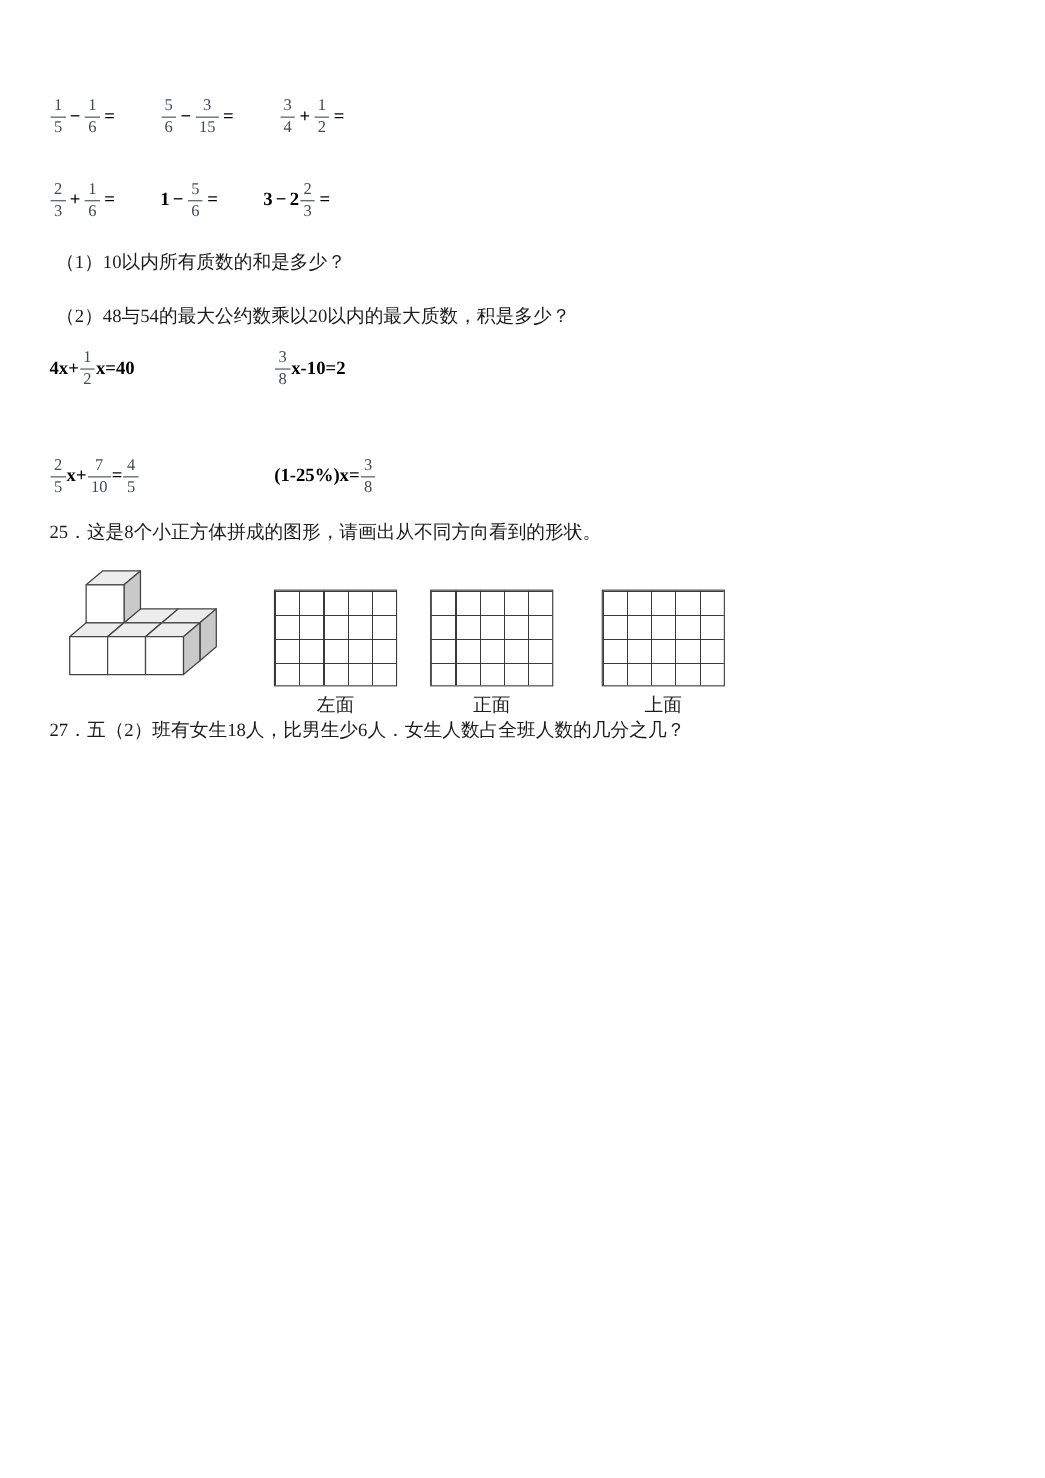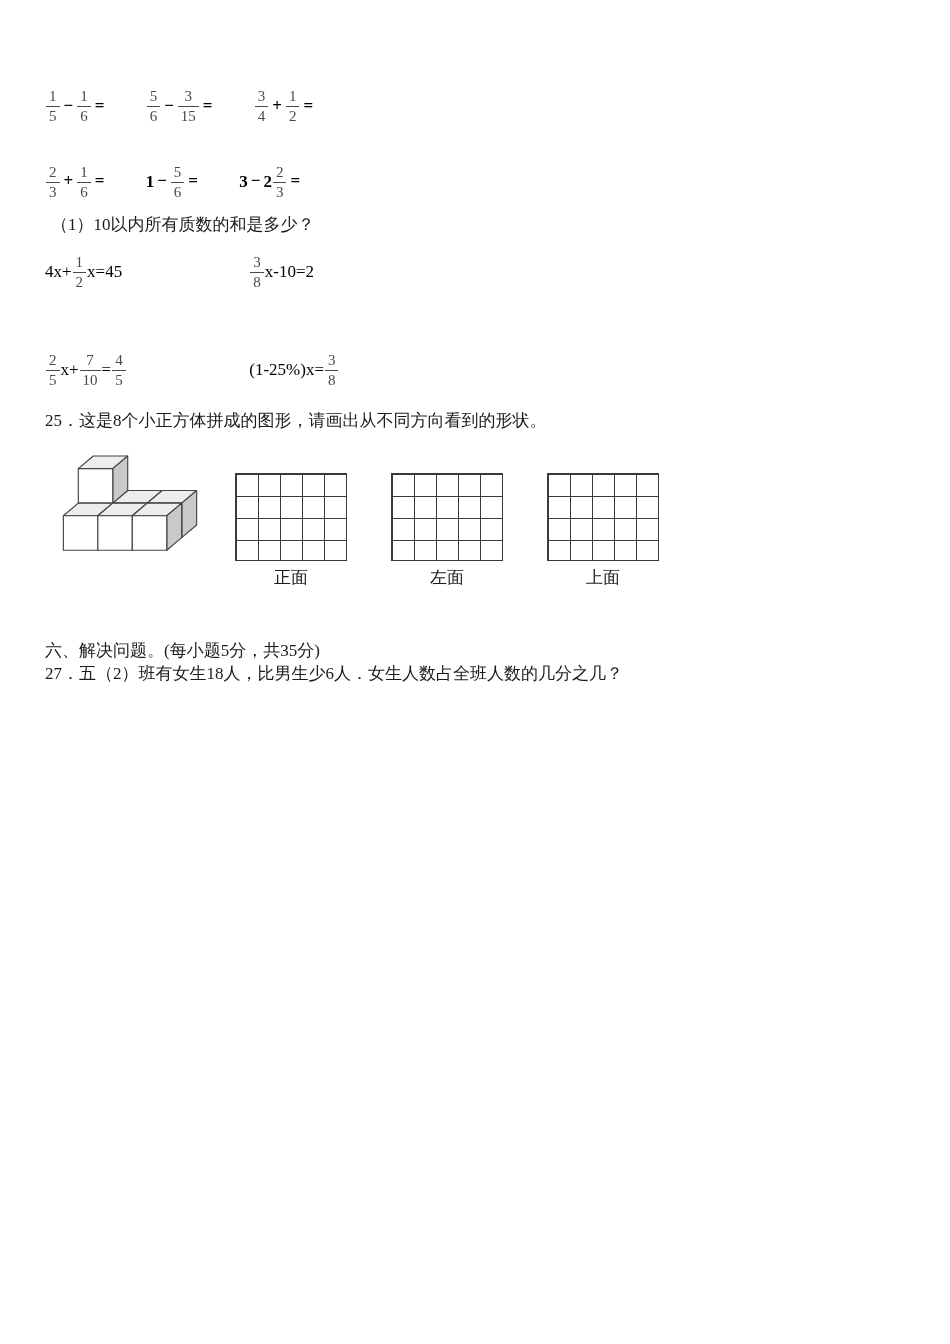"（1）10以内所有质数的和是多少？" .q23-part { margin-top: 12px -> 26px }
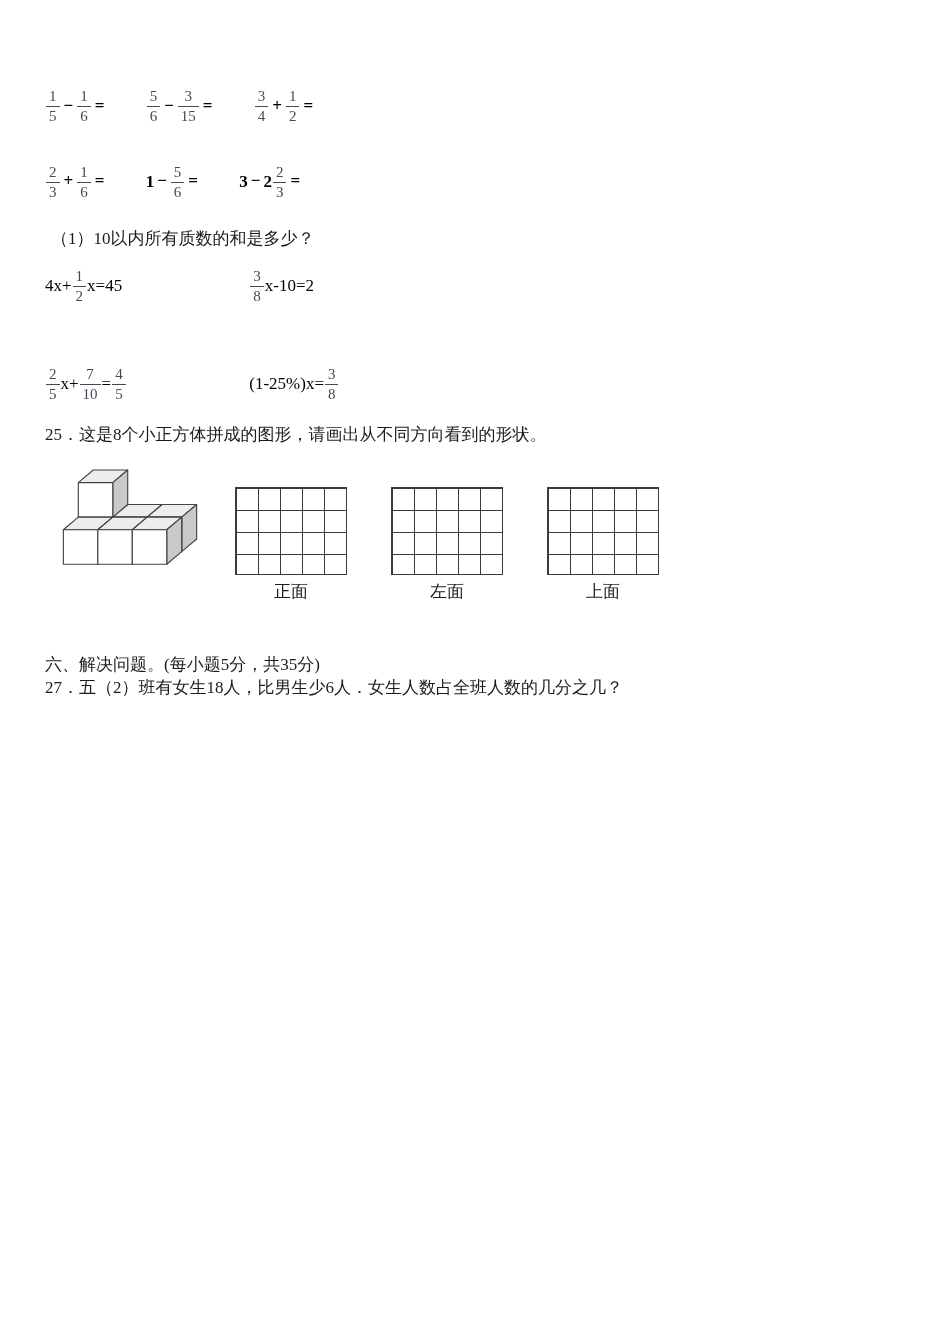"（2）48与54的最大公约数乘以20以内的最大质数，积是多少？" p.q23-part { html: none -> <p>（2）48与54的最大公约数乘以20以内的最大质数，积是多少？</p> }
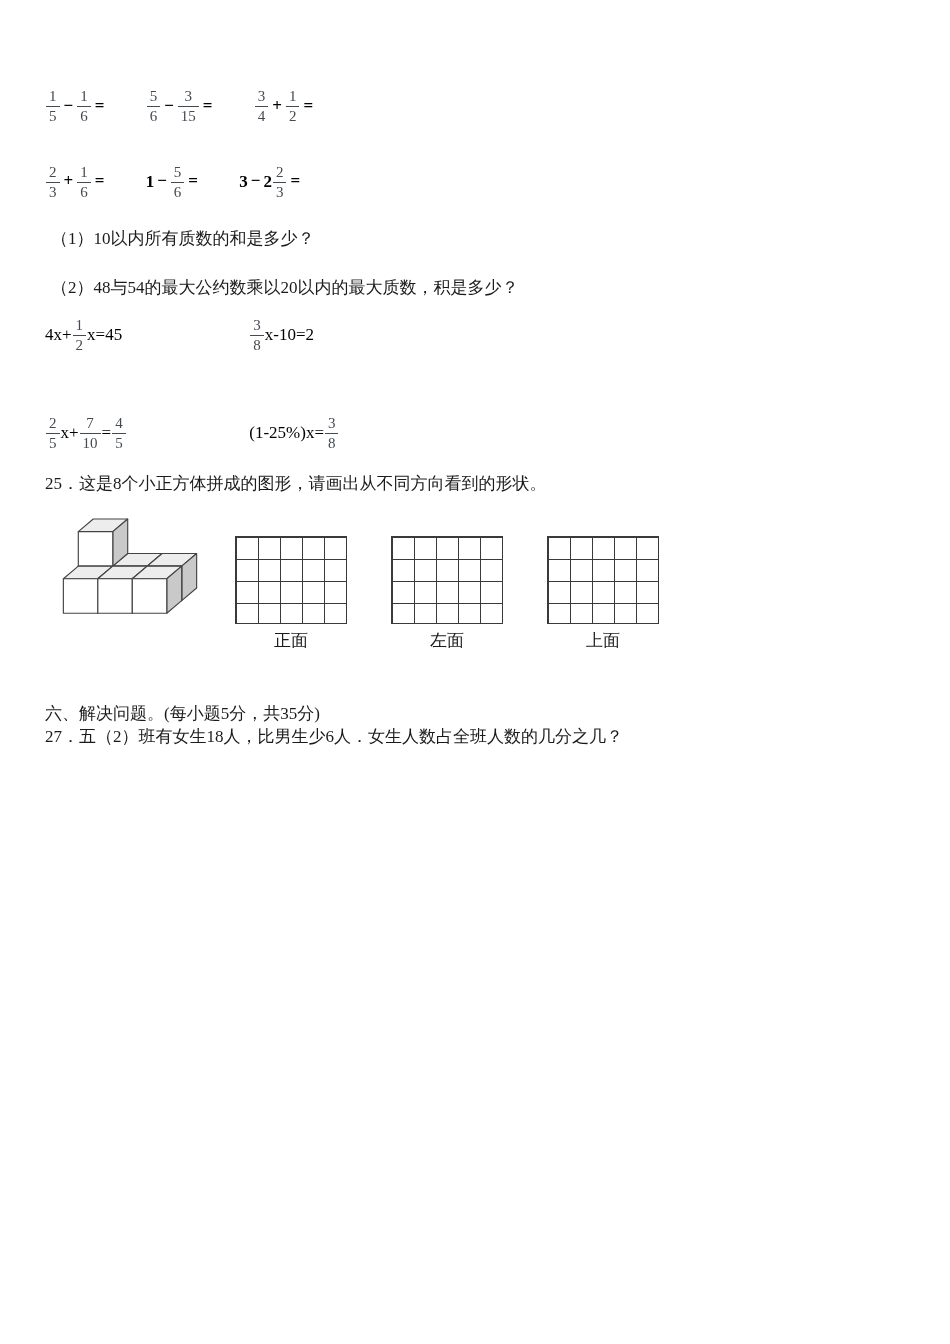"4x+" .eq .b { font-weight: normal -> bold }
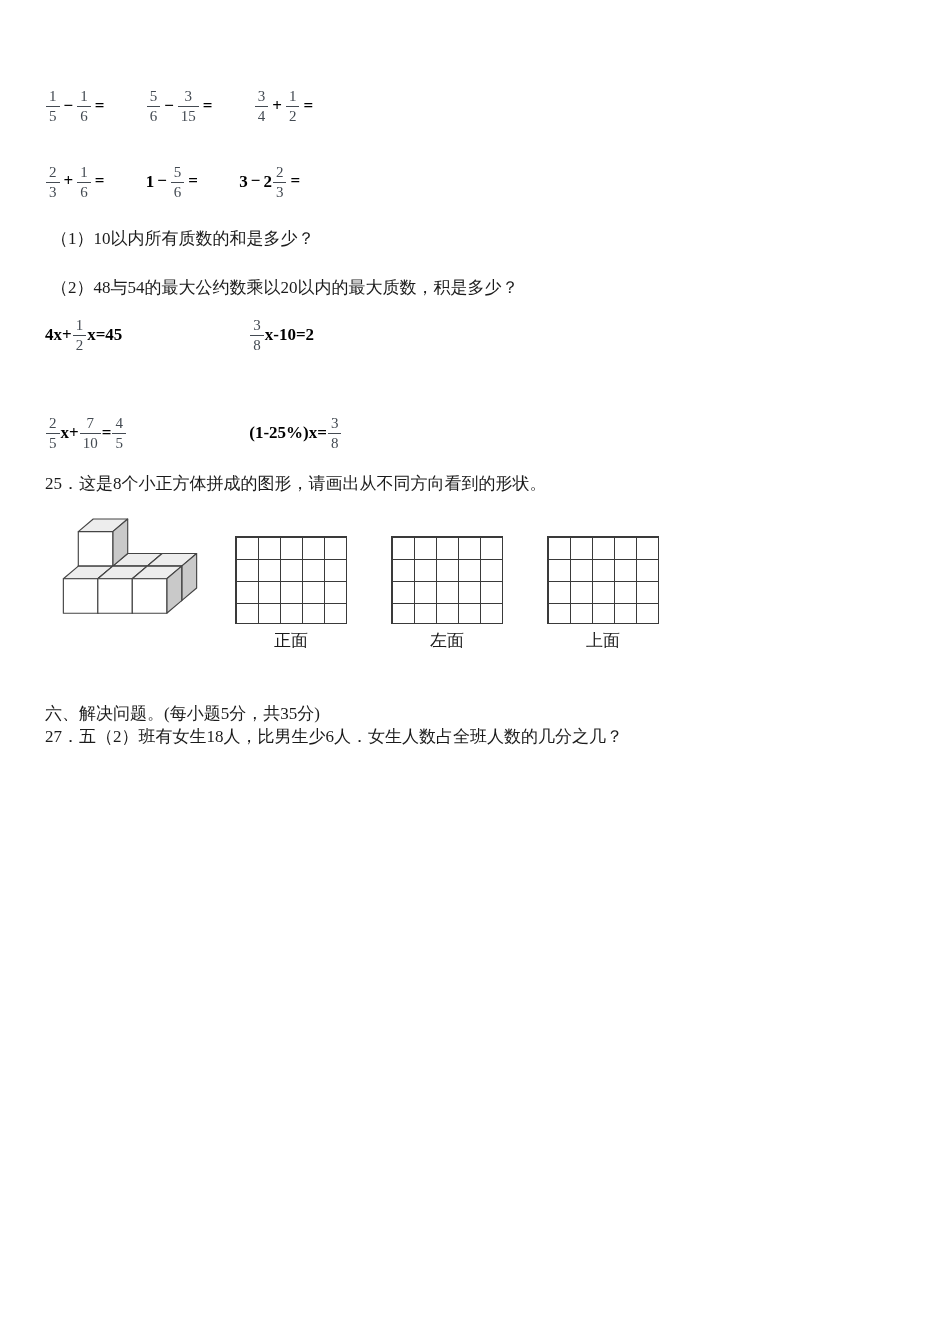"x=45" span.b { text: 45 -> 40 }
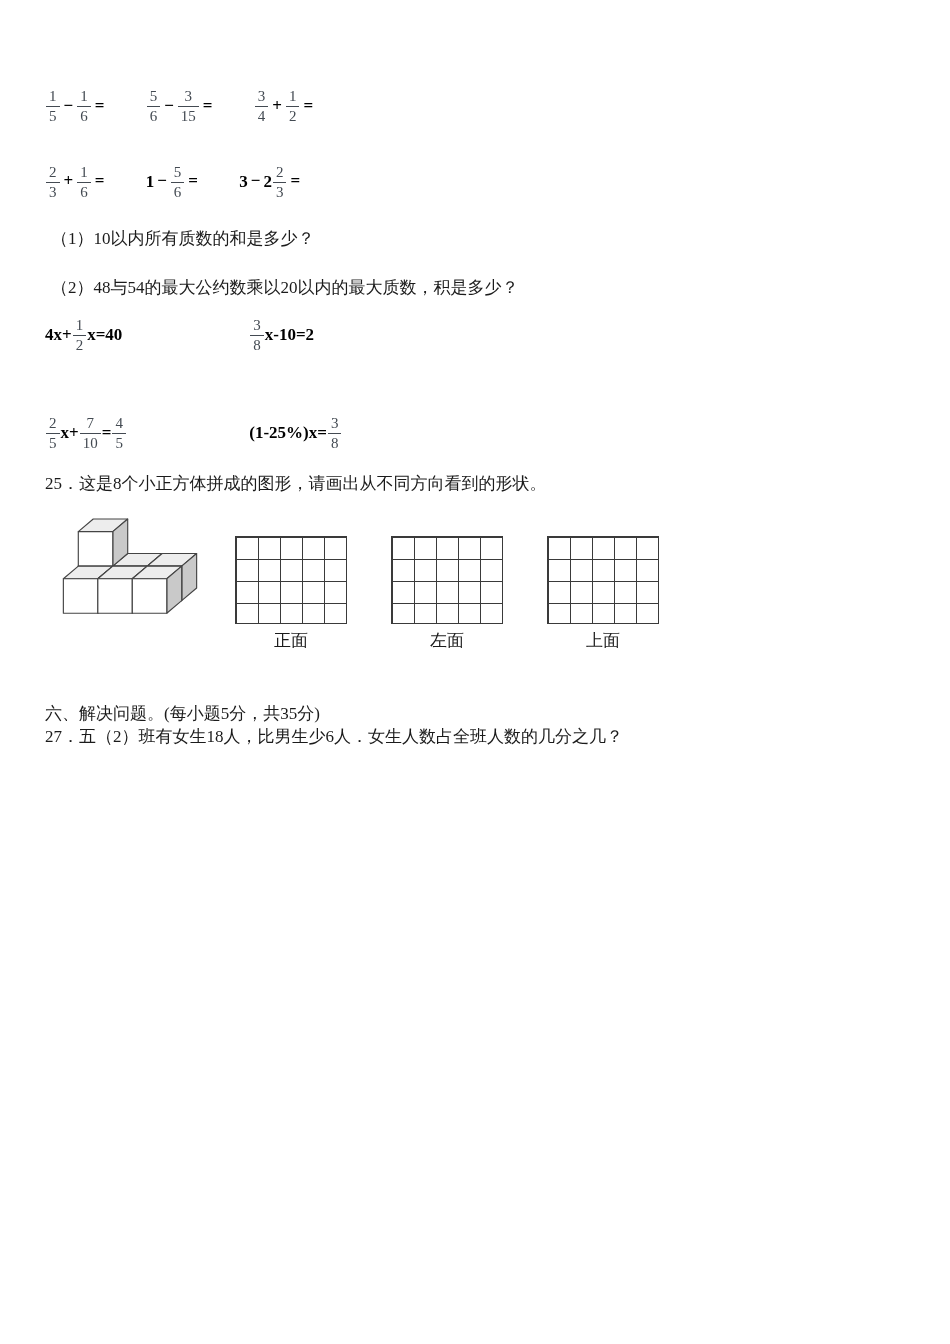"正面" div.grid-group { order: before "左面" -> after "左面" }
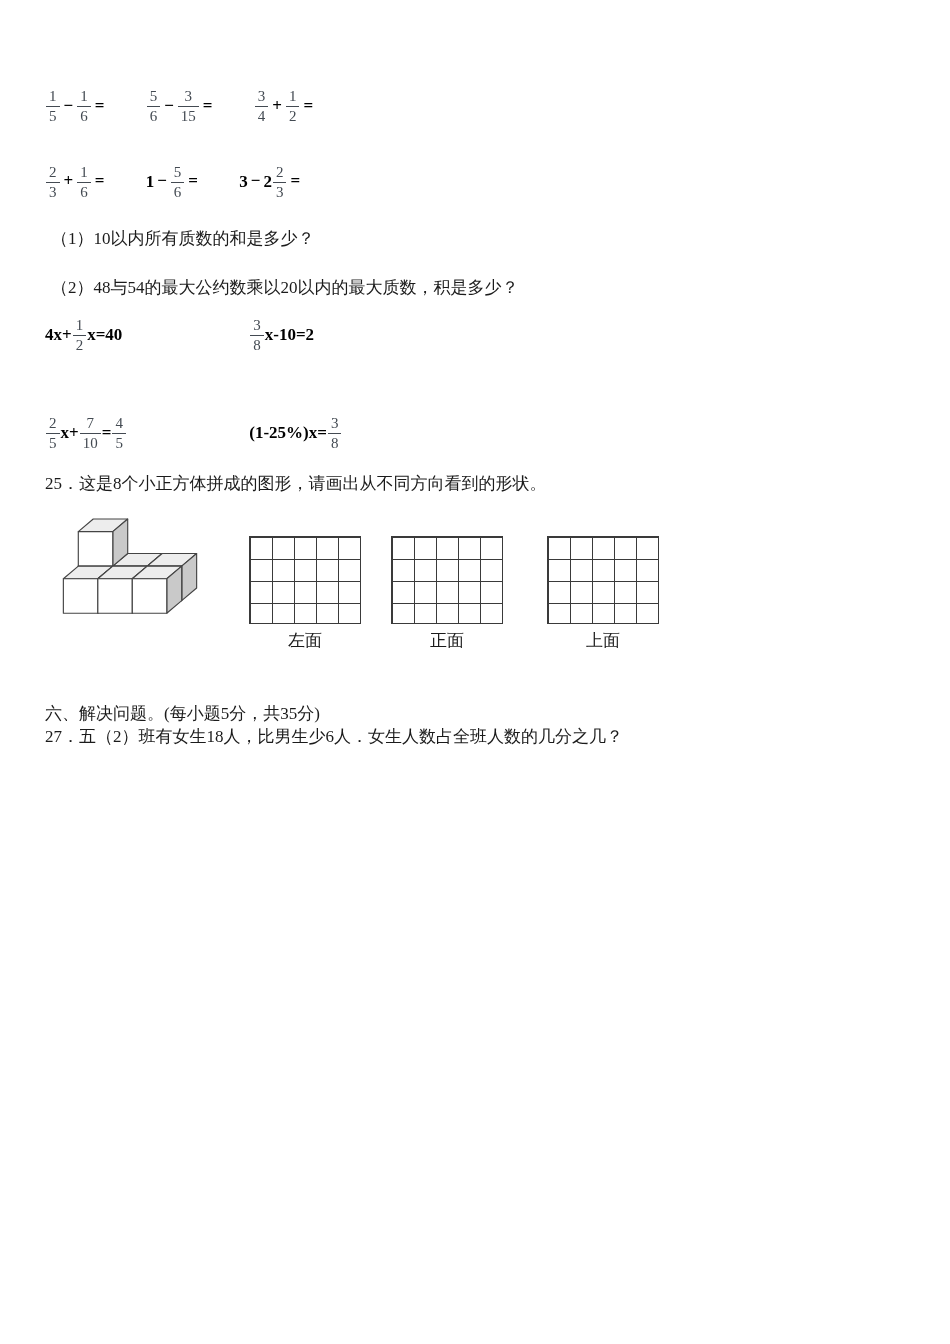"六、解决问题。(每小题5分，共35分)" p.sec6-title { html: <p>六、解决问题。(每小题5分，共35分)</p> -> none }
